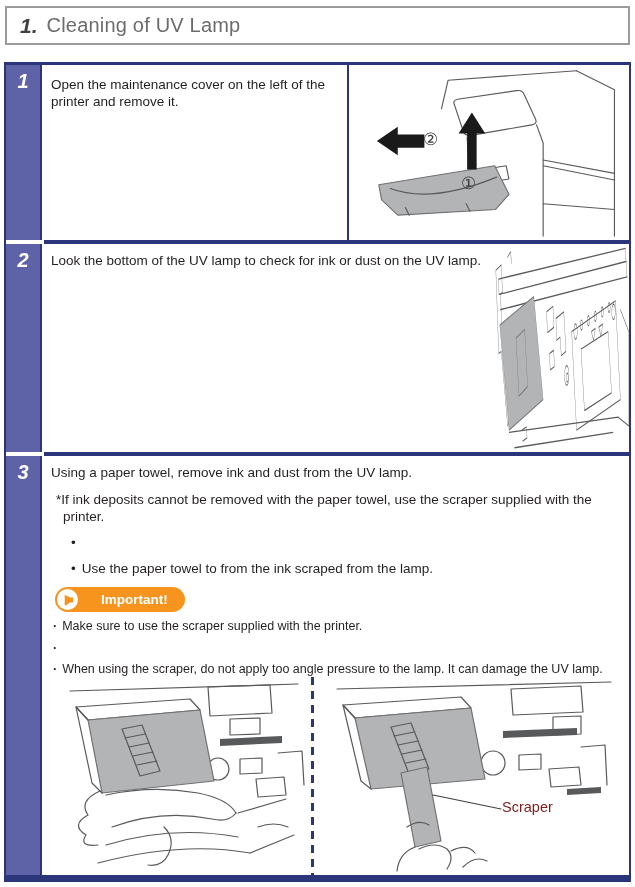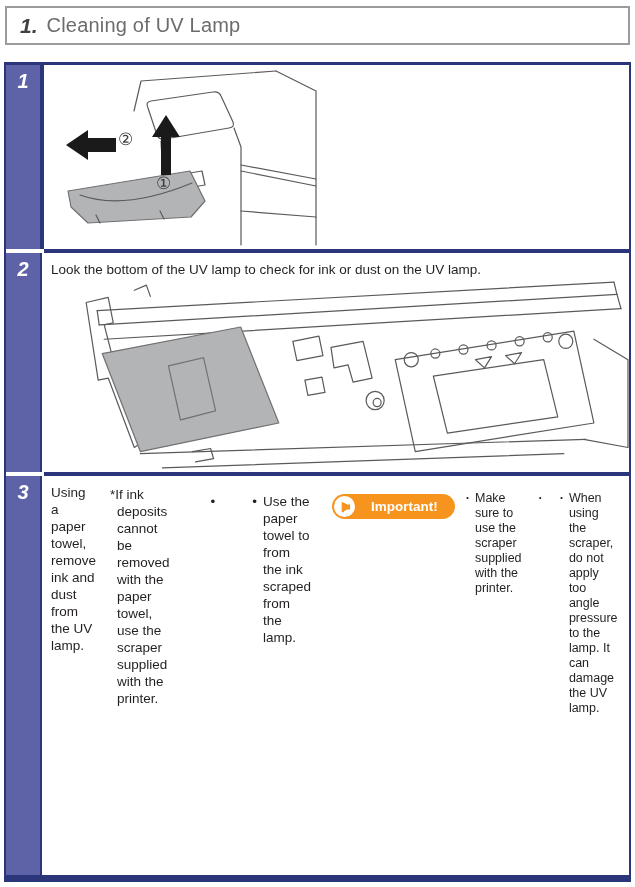"Open the maintenance cover on" div.text-cell { html: none -> <div> <p>Open the maintenance cover on the left of the printer and remove it.</p> </div> }
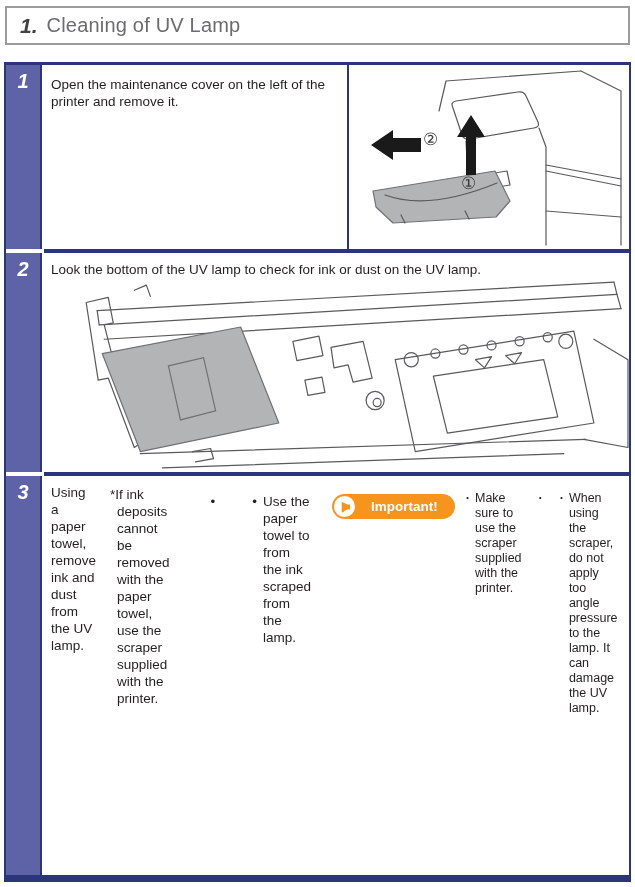"Look the bottom of the" .row-2 .content { flex-direction: column -> row }
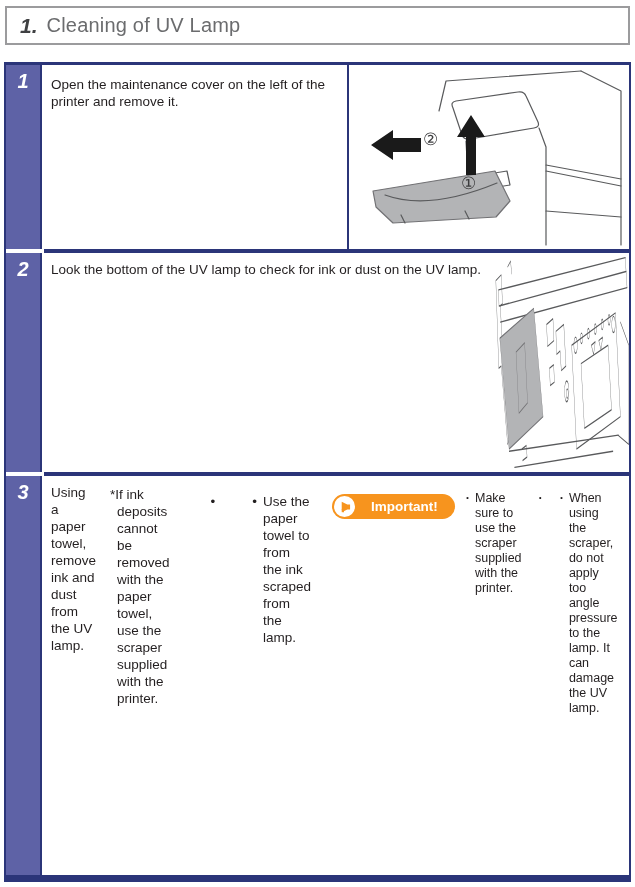"Using a paper towel, remove" .row-3 .content { flex-direction: row -> column }
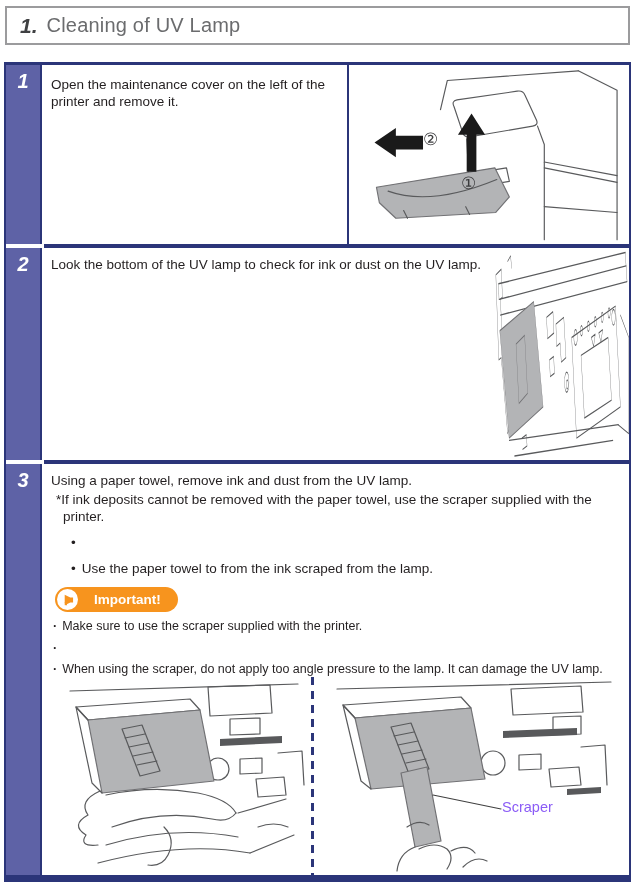"*If ink deposits cannot be" .p-note { margin-top: 2px -> 10px }
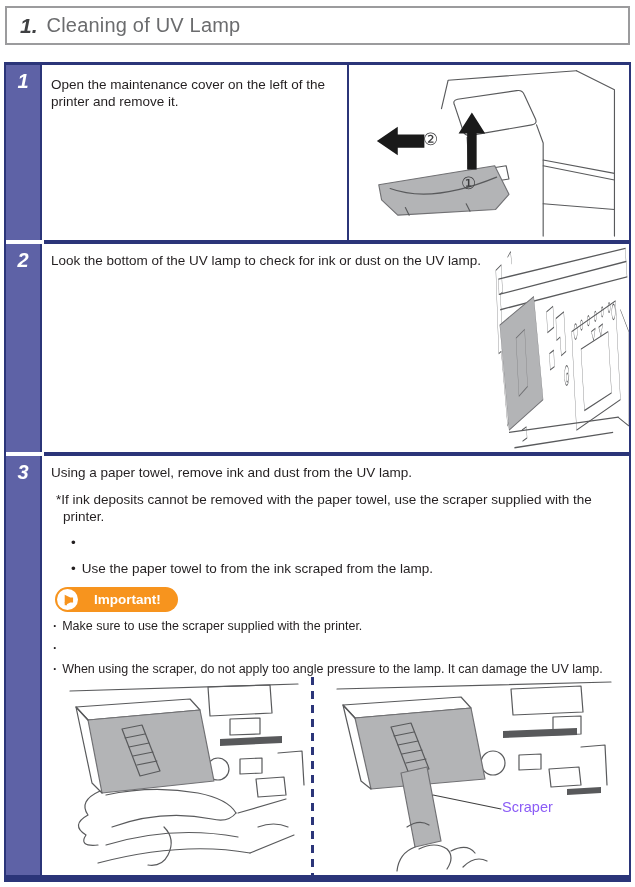"Important!" .imp-badge { gap: 16px -> 23px }
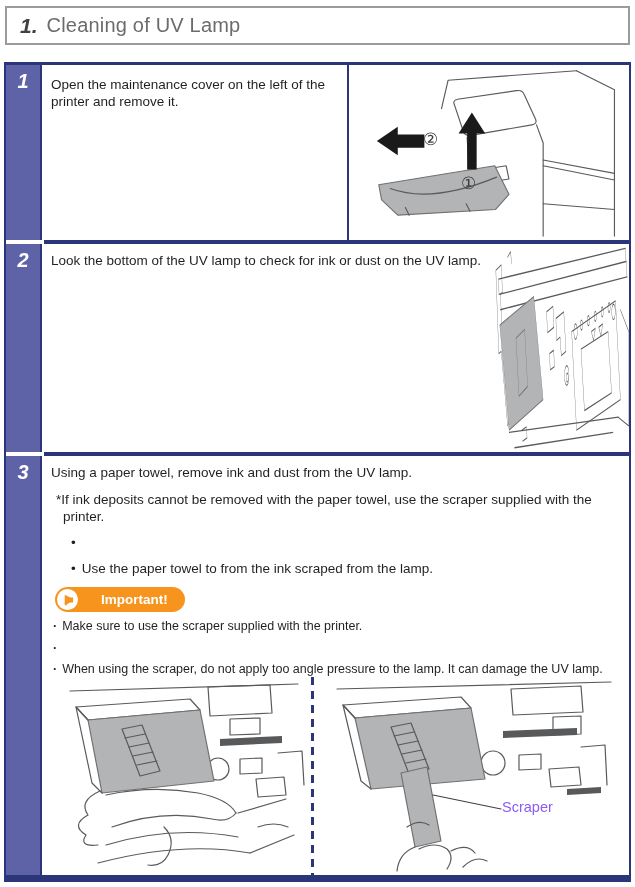"Scraper" .scraper-label { color: #8b5cf6 -> #7f1d1d }
